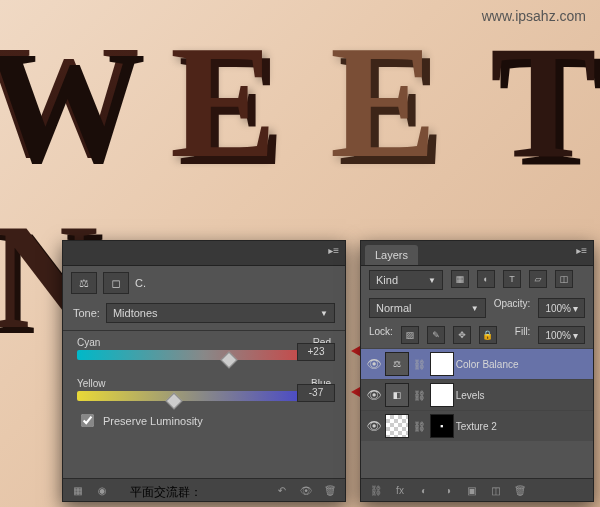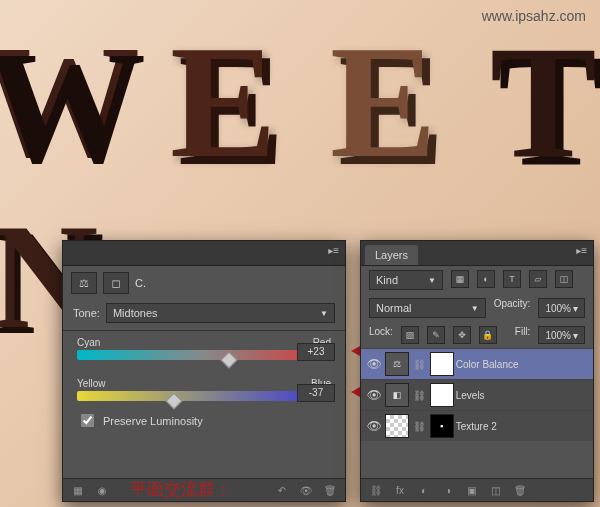"平面交流群：" .bottomtxt { color: #b91c1c -> #000000; font-size: 17px -> 12px }
